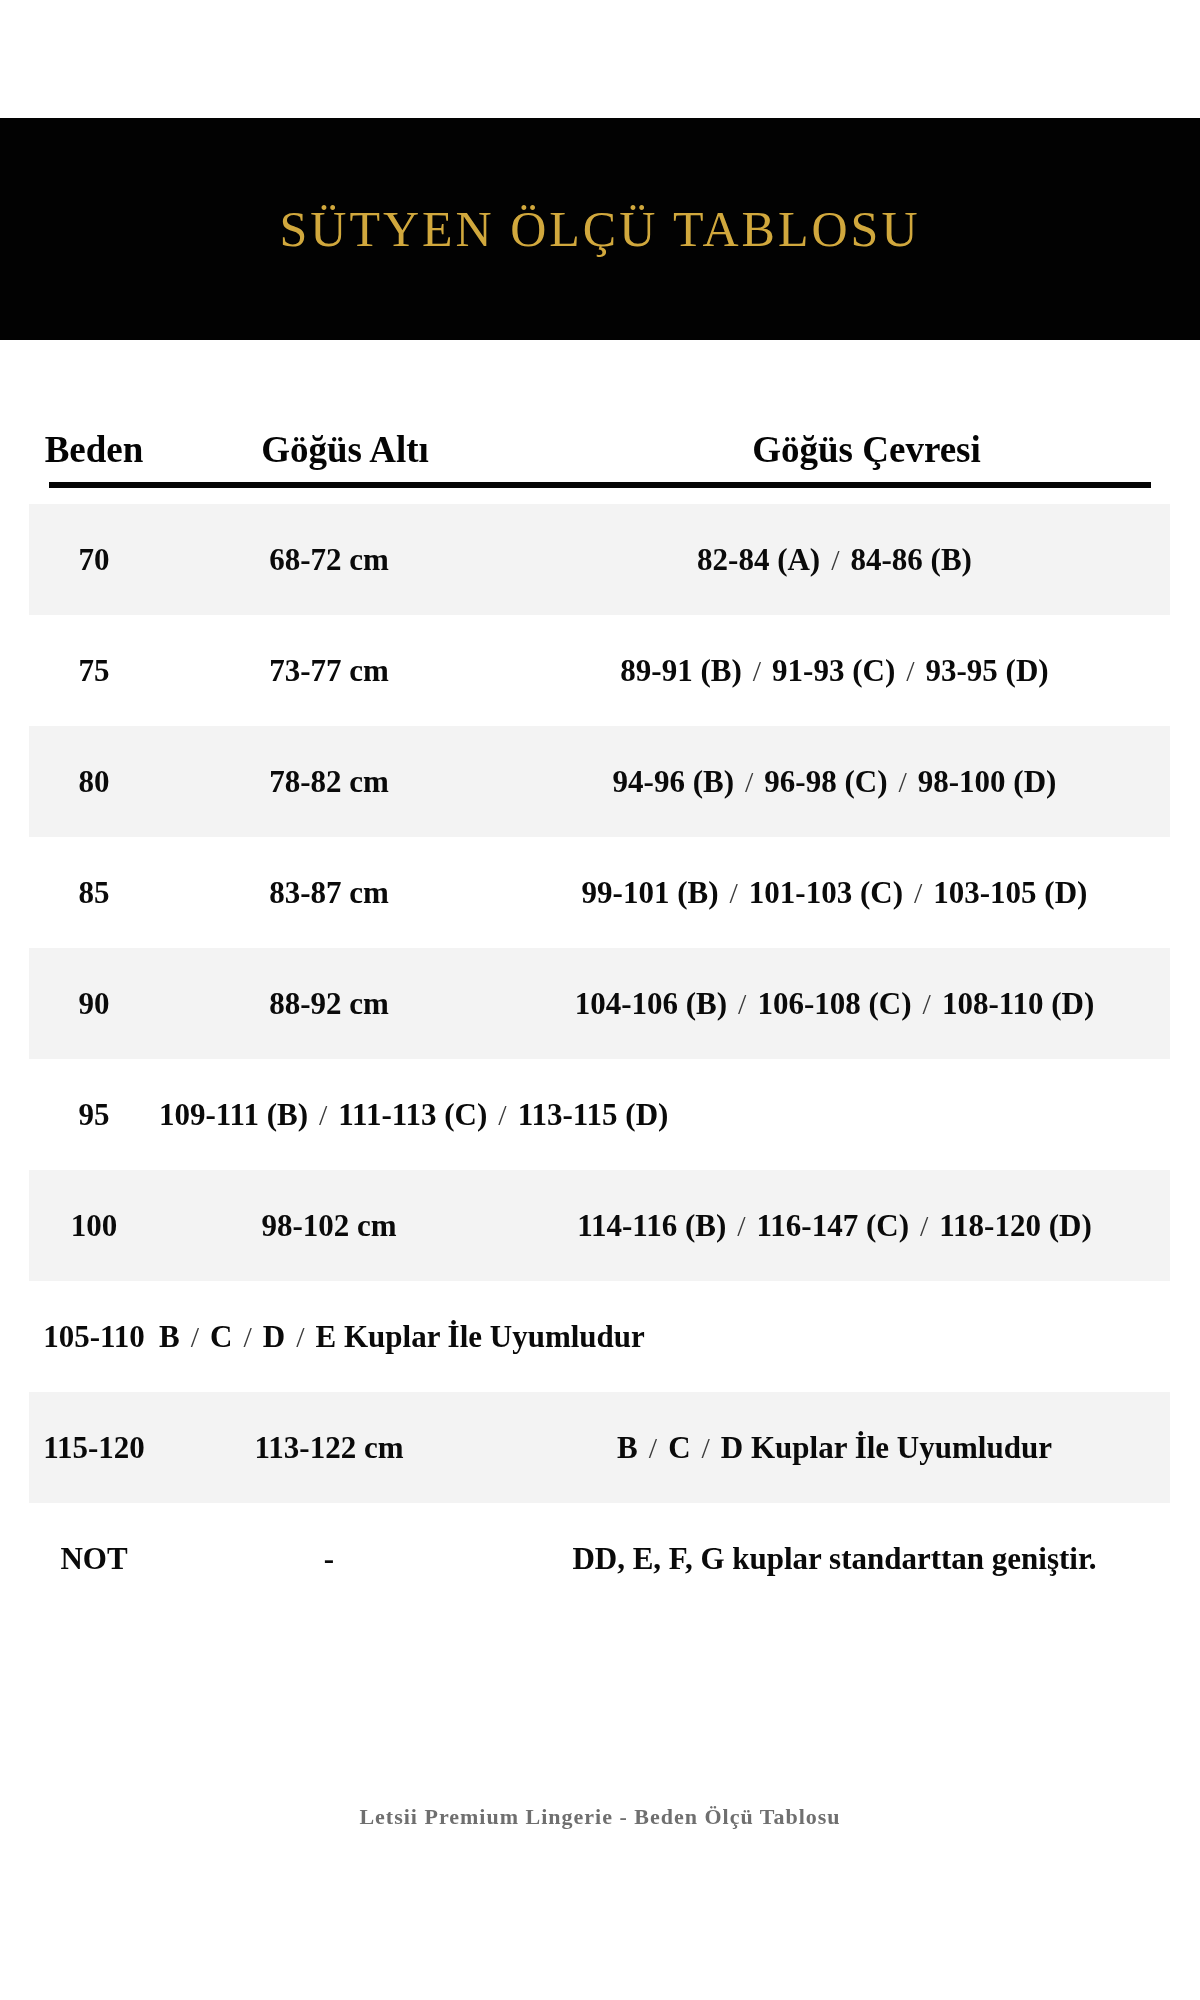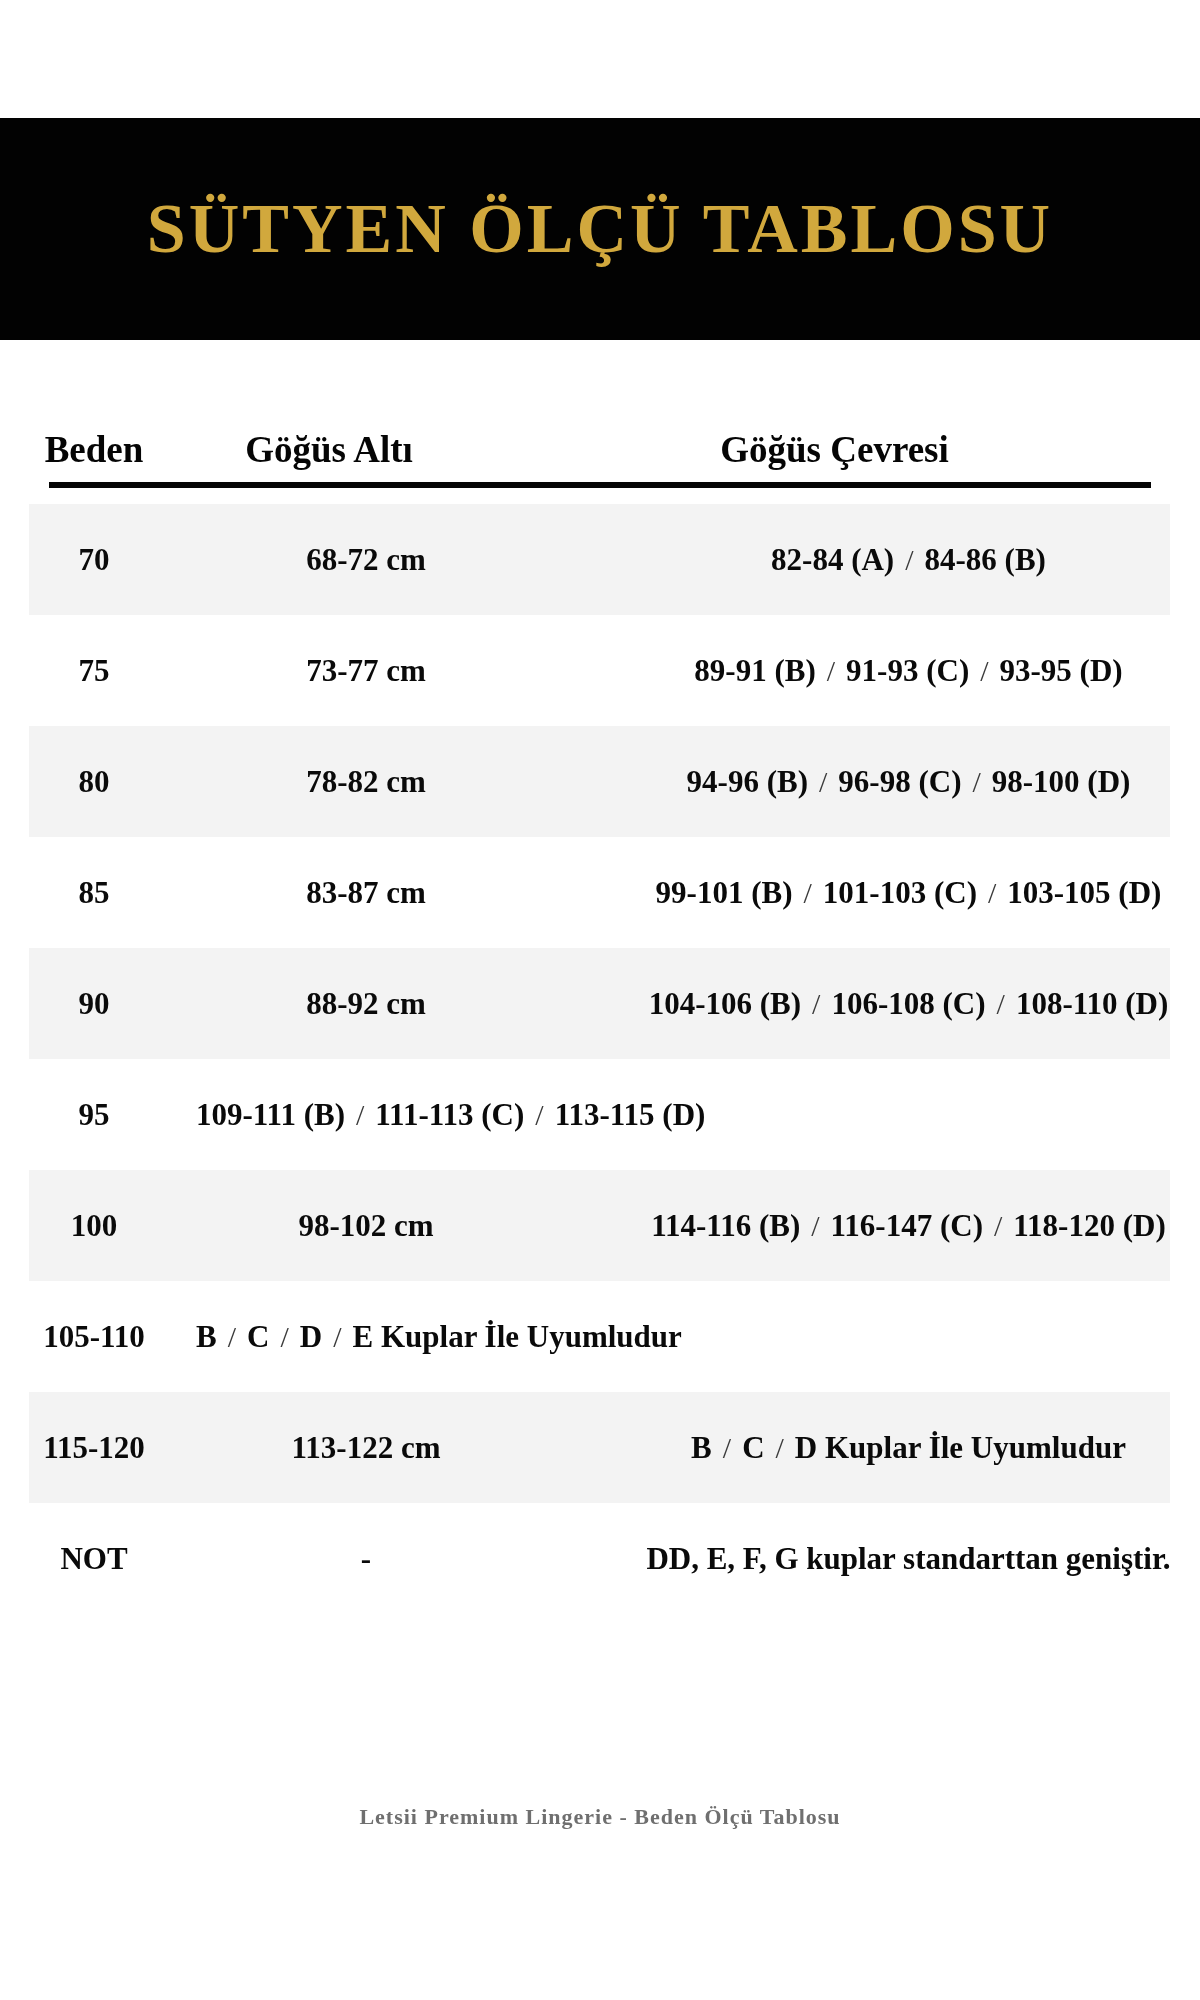"SÜTYEN ÖLÇÜ TABLOSU" .banner-title { font-size: 70px -> 50px; font-weight: 700 -> 400 }
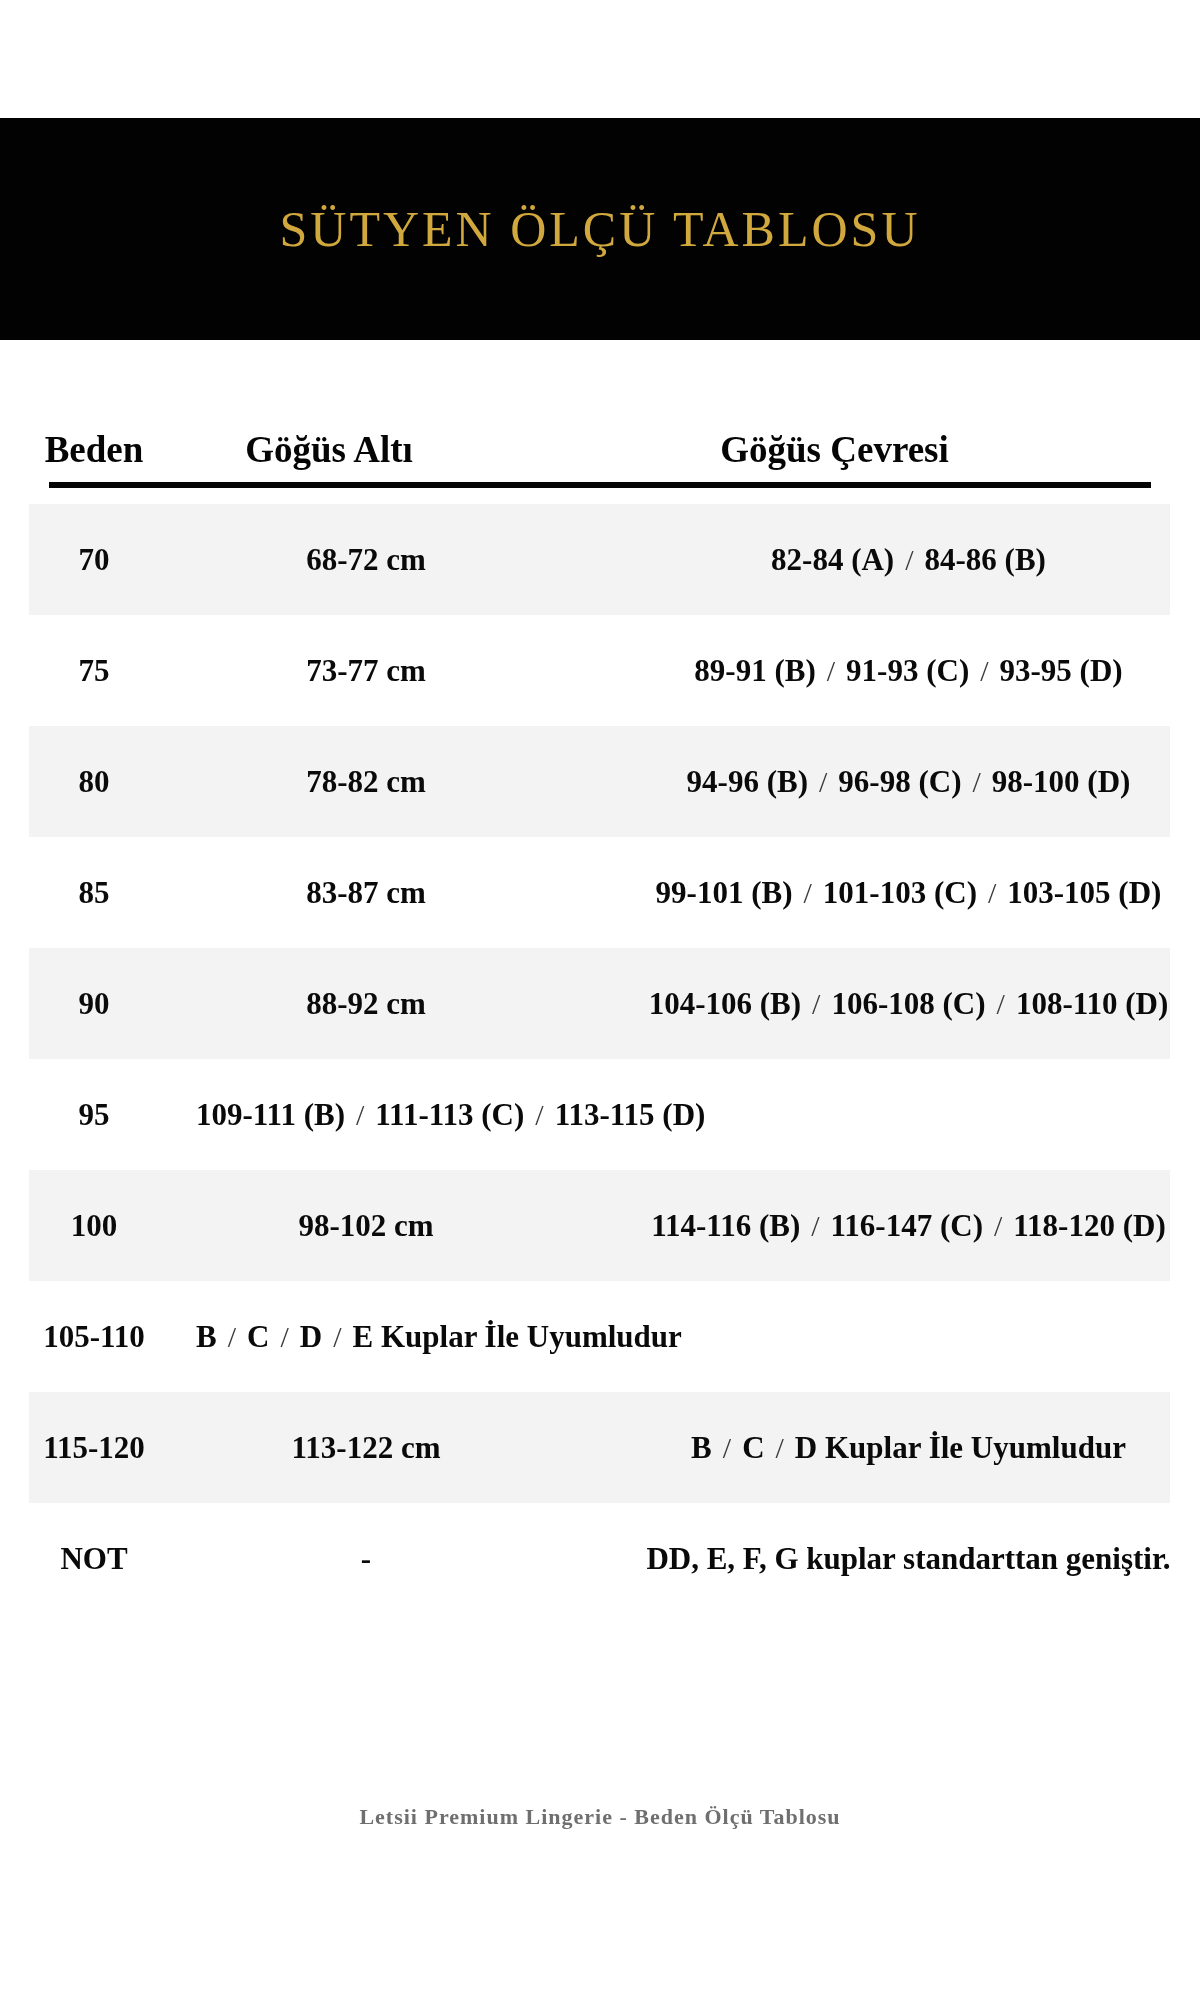"Beden" .header-row { gap: none -> 16px }
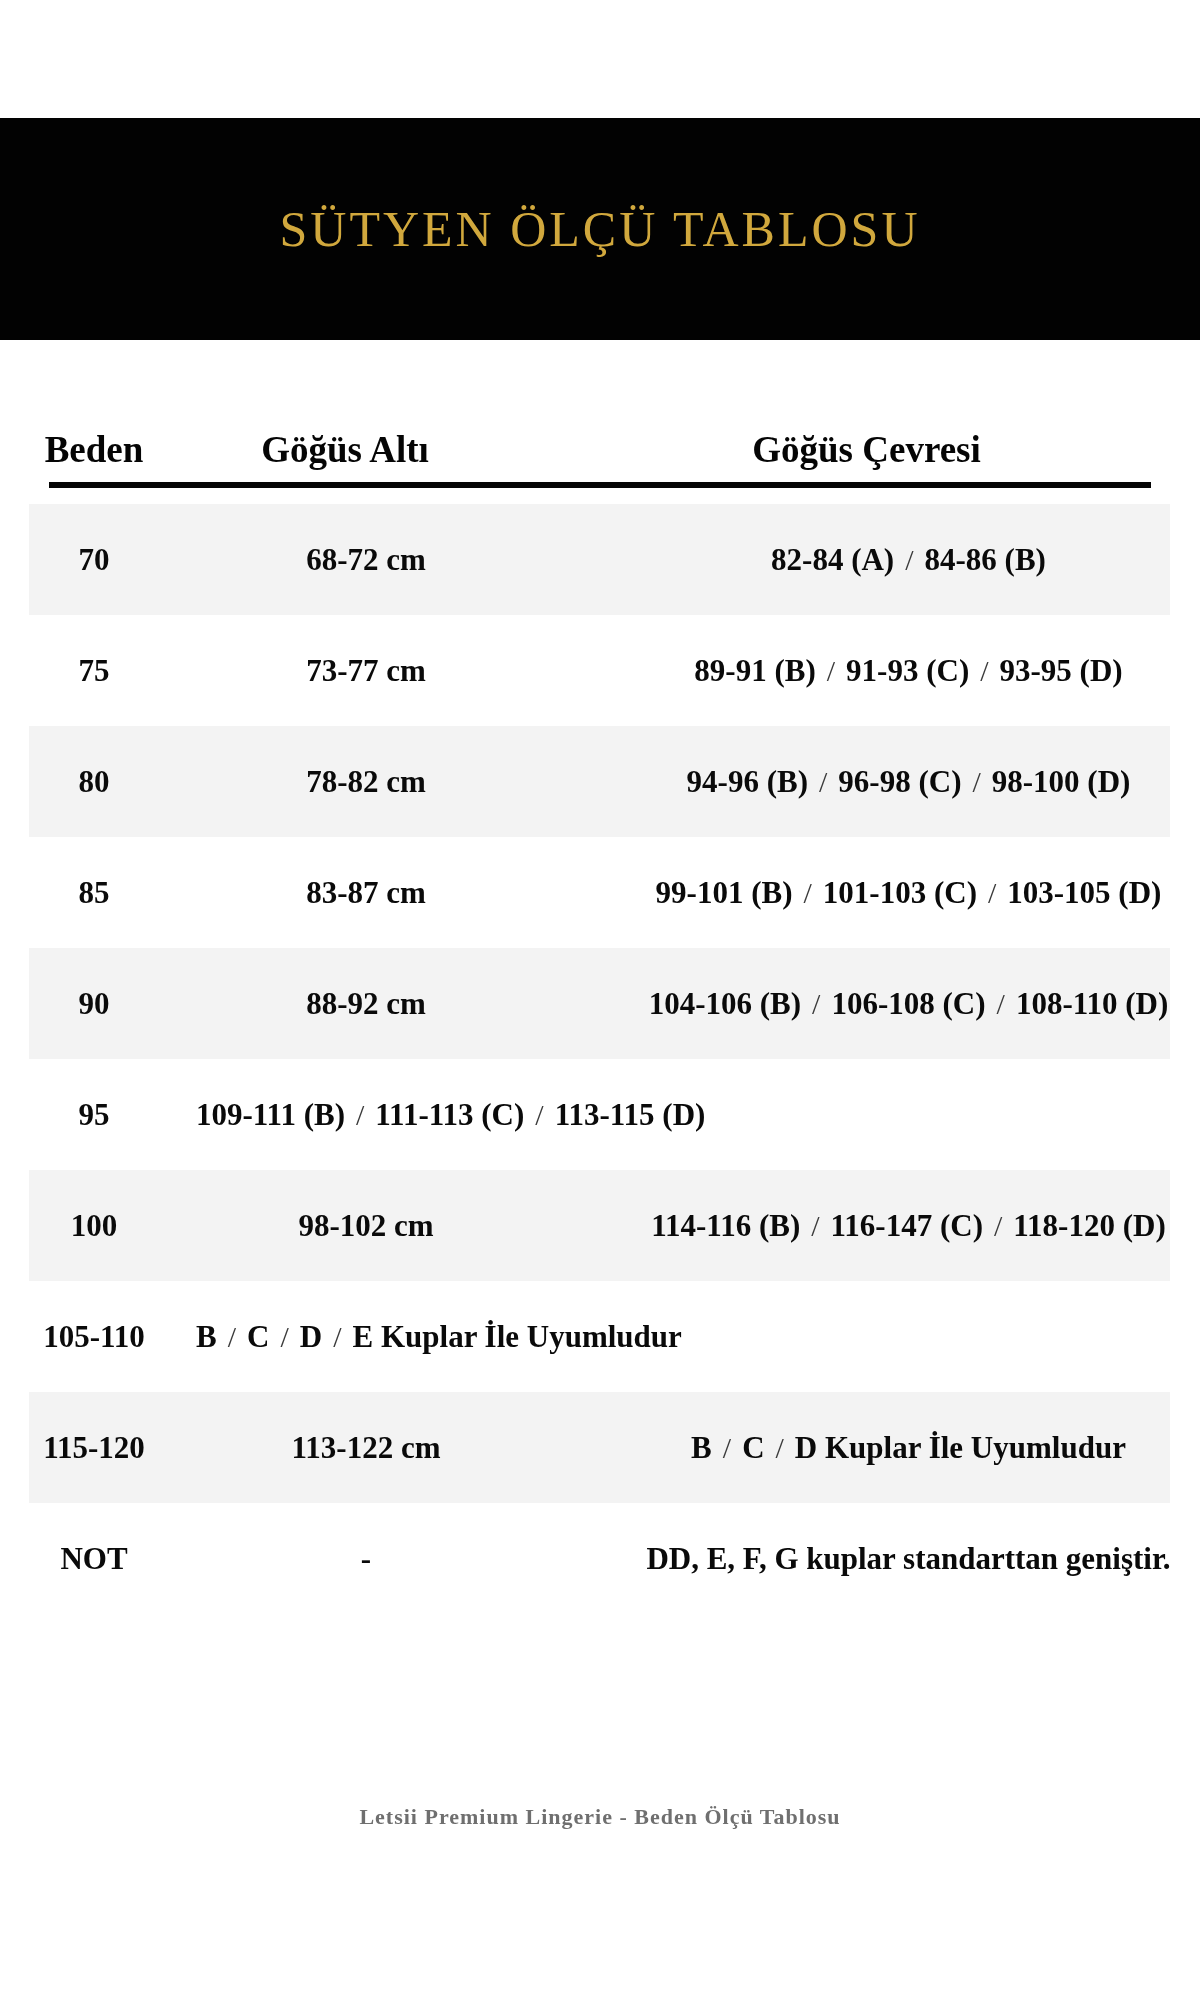"70" .data-row { gap: 37px -> none }
